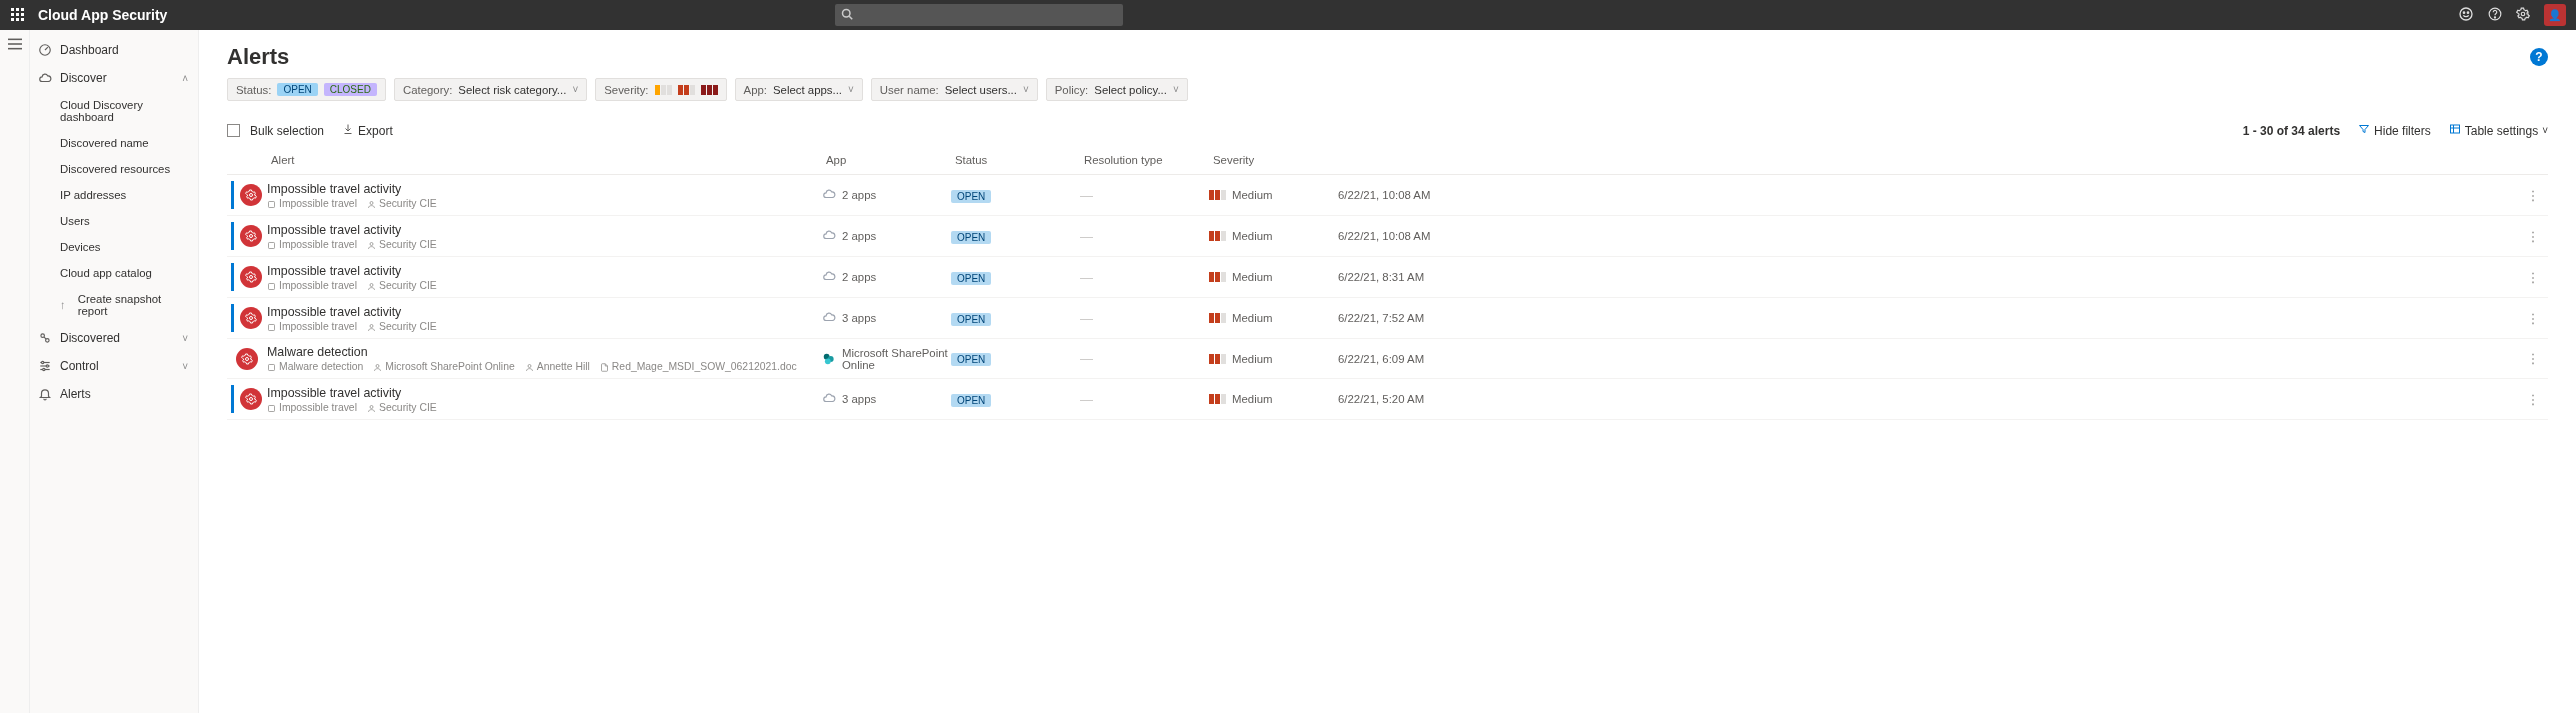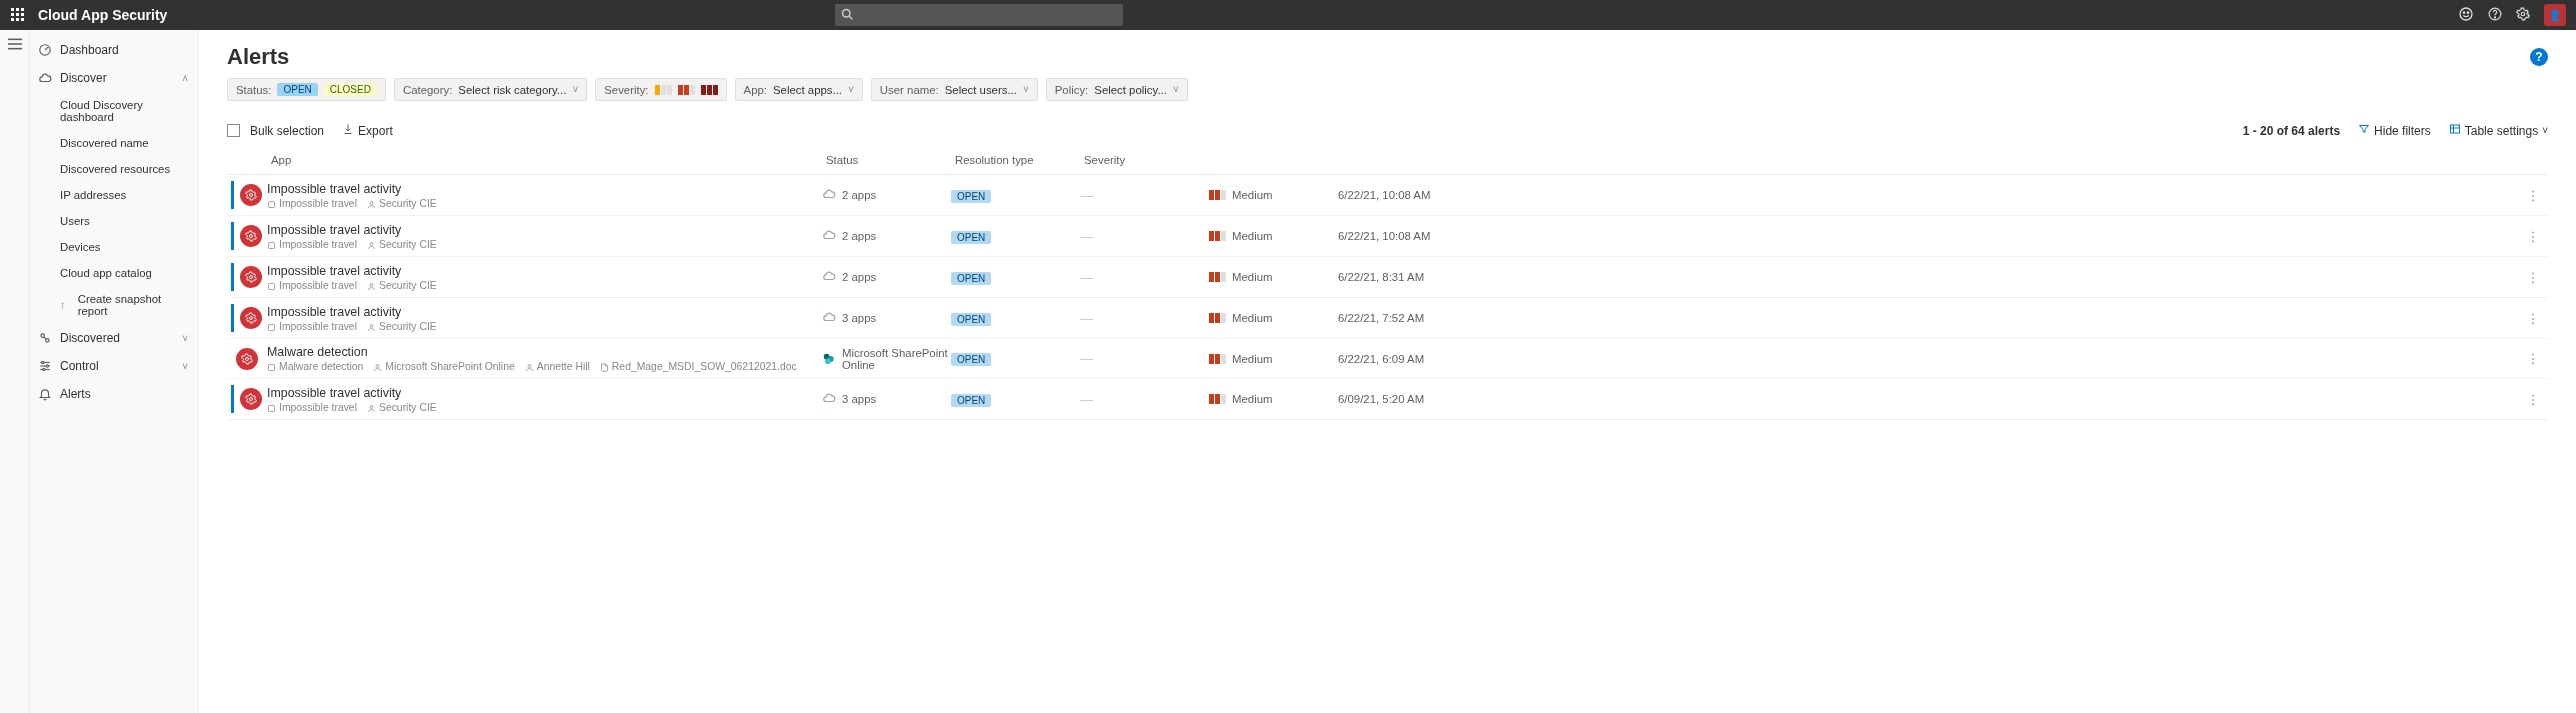"CLOSED" .chip .closed-tag { background: #fef9c3 -> #c4b5fd }
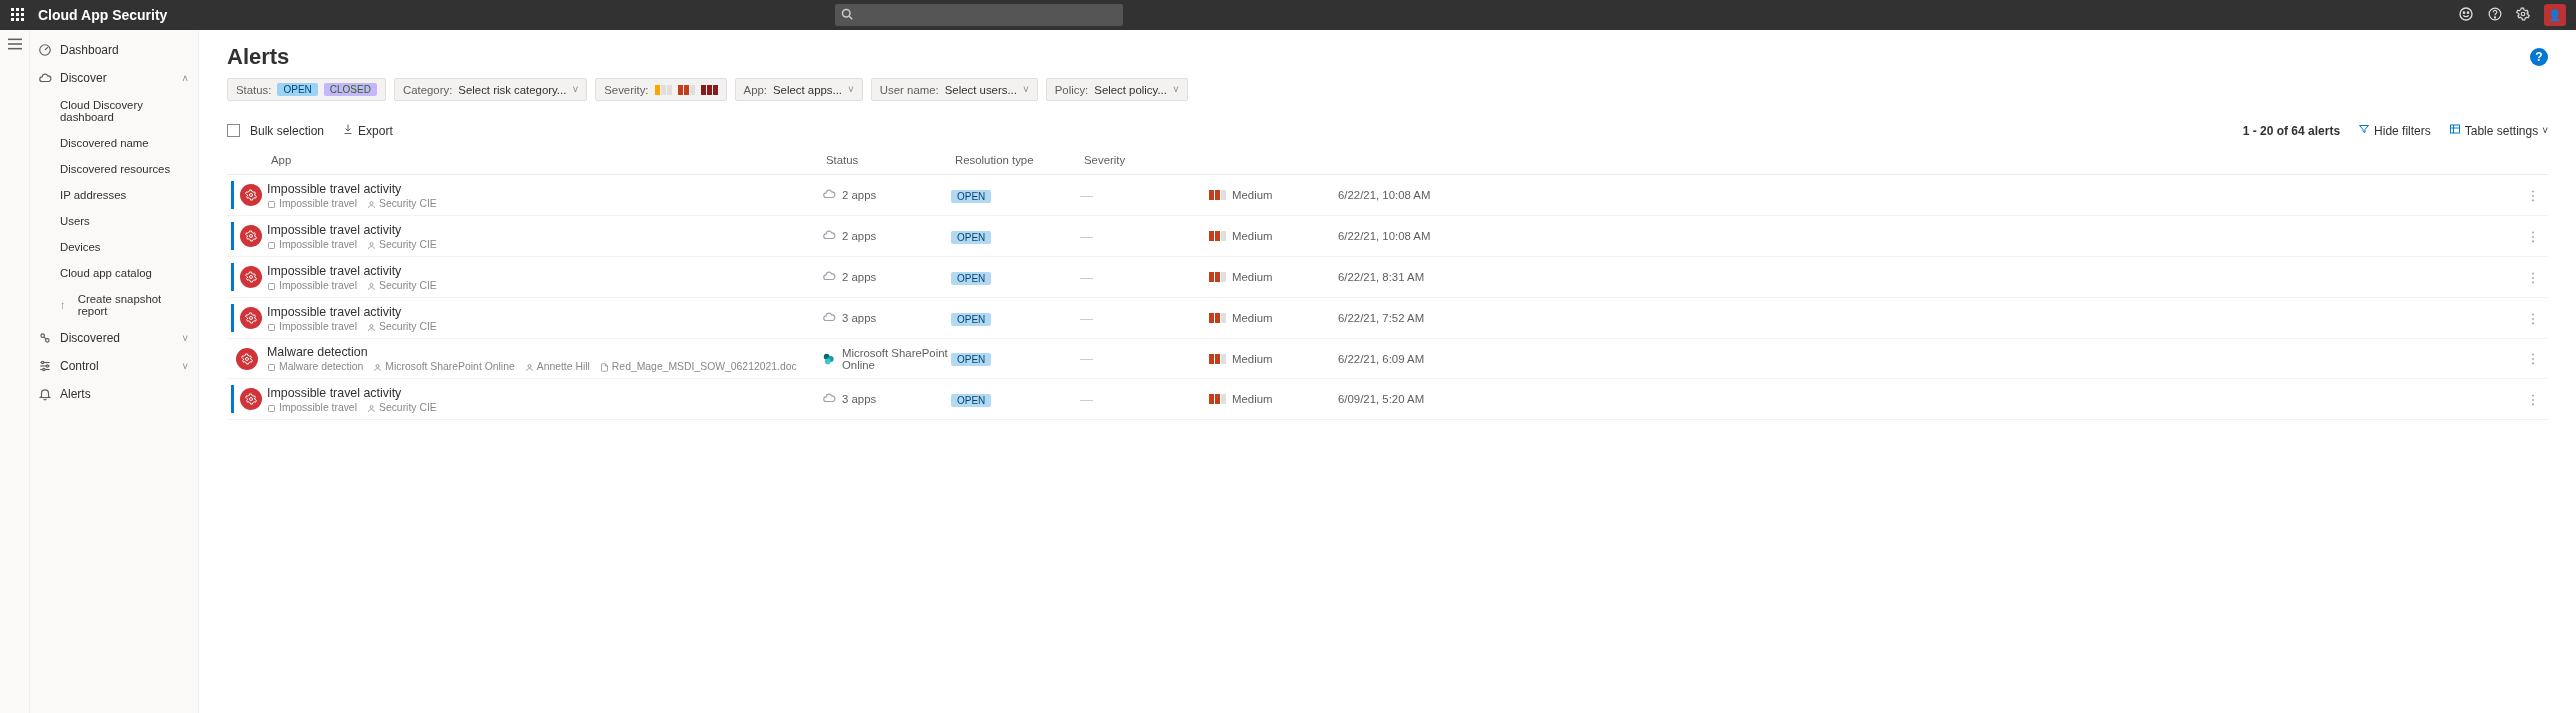"1 - 20 of 64" span { text: 20 of 64 -> 30 of 34 }
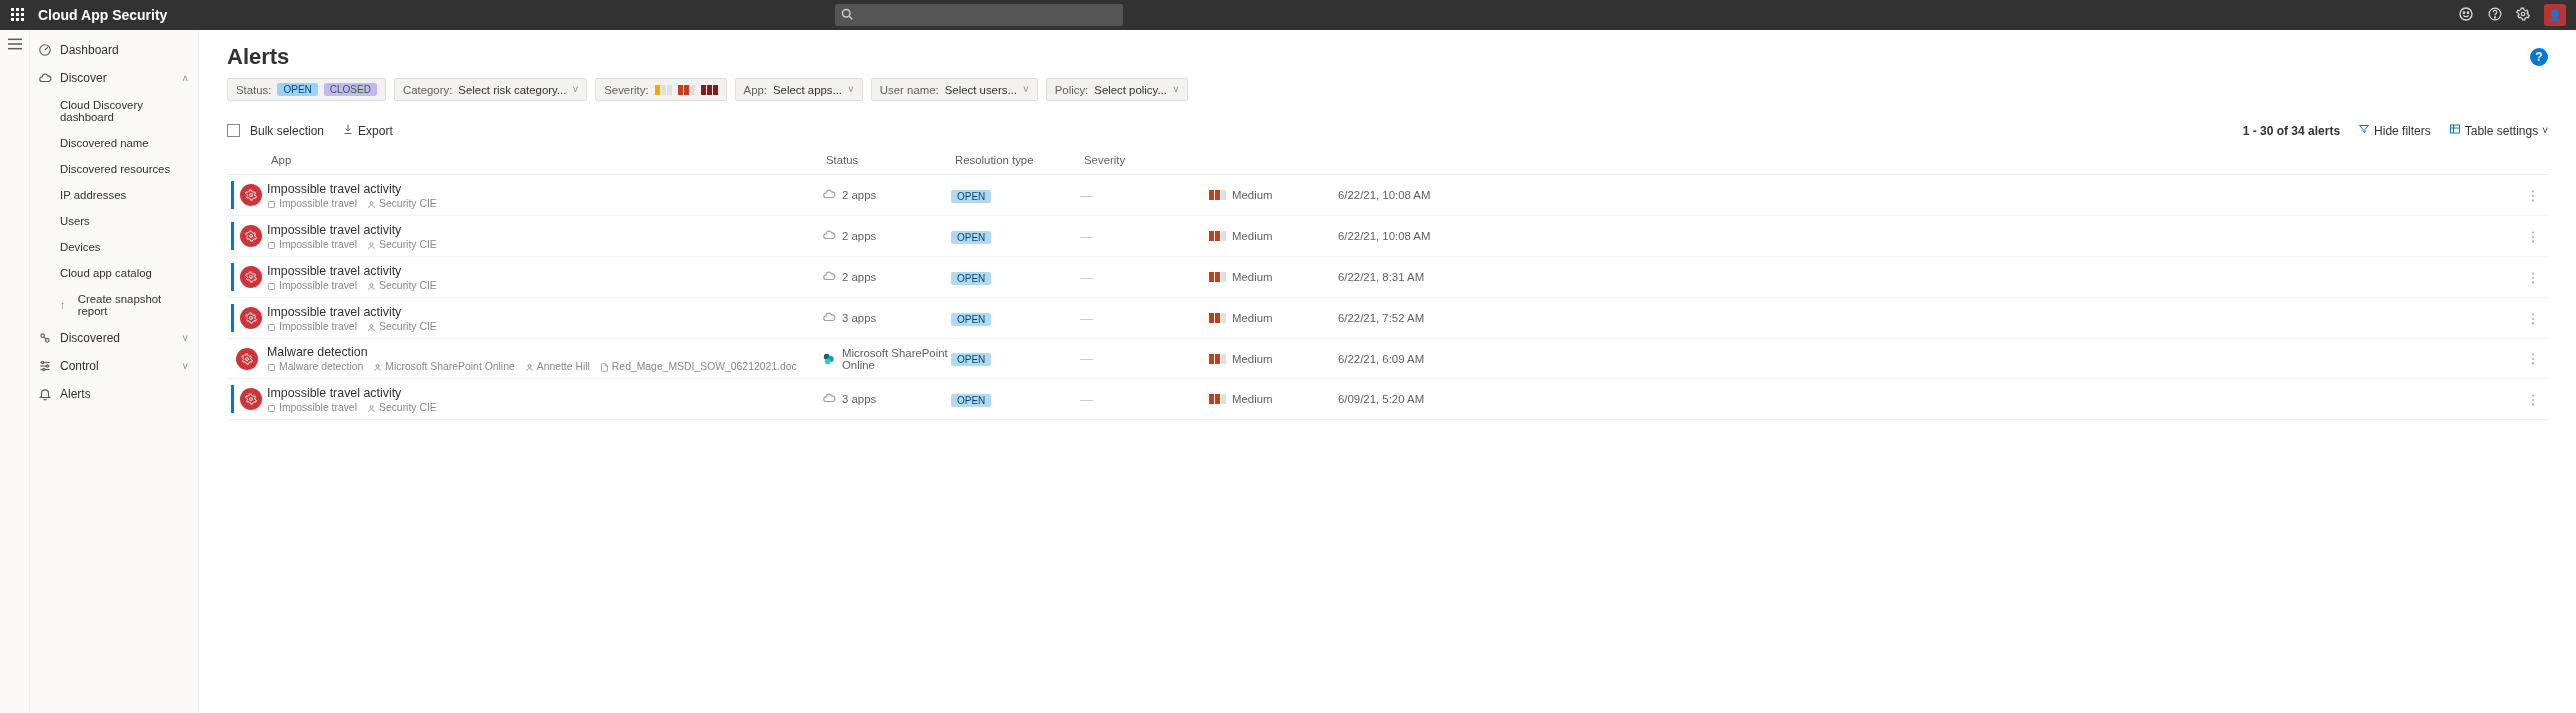"Alert" div { html: none -> <div>Alert</div> }
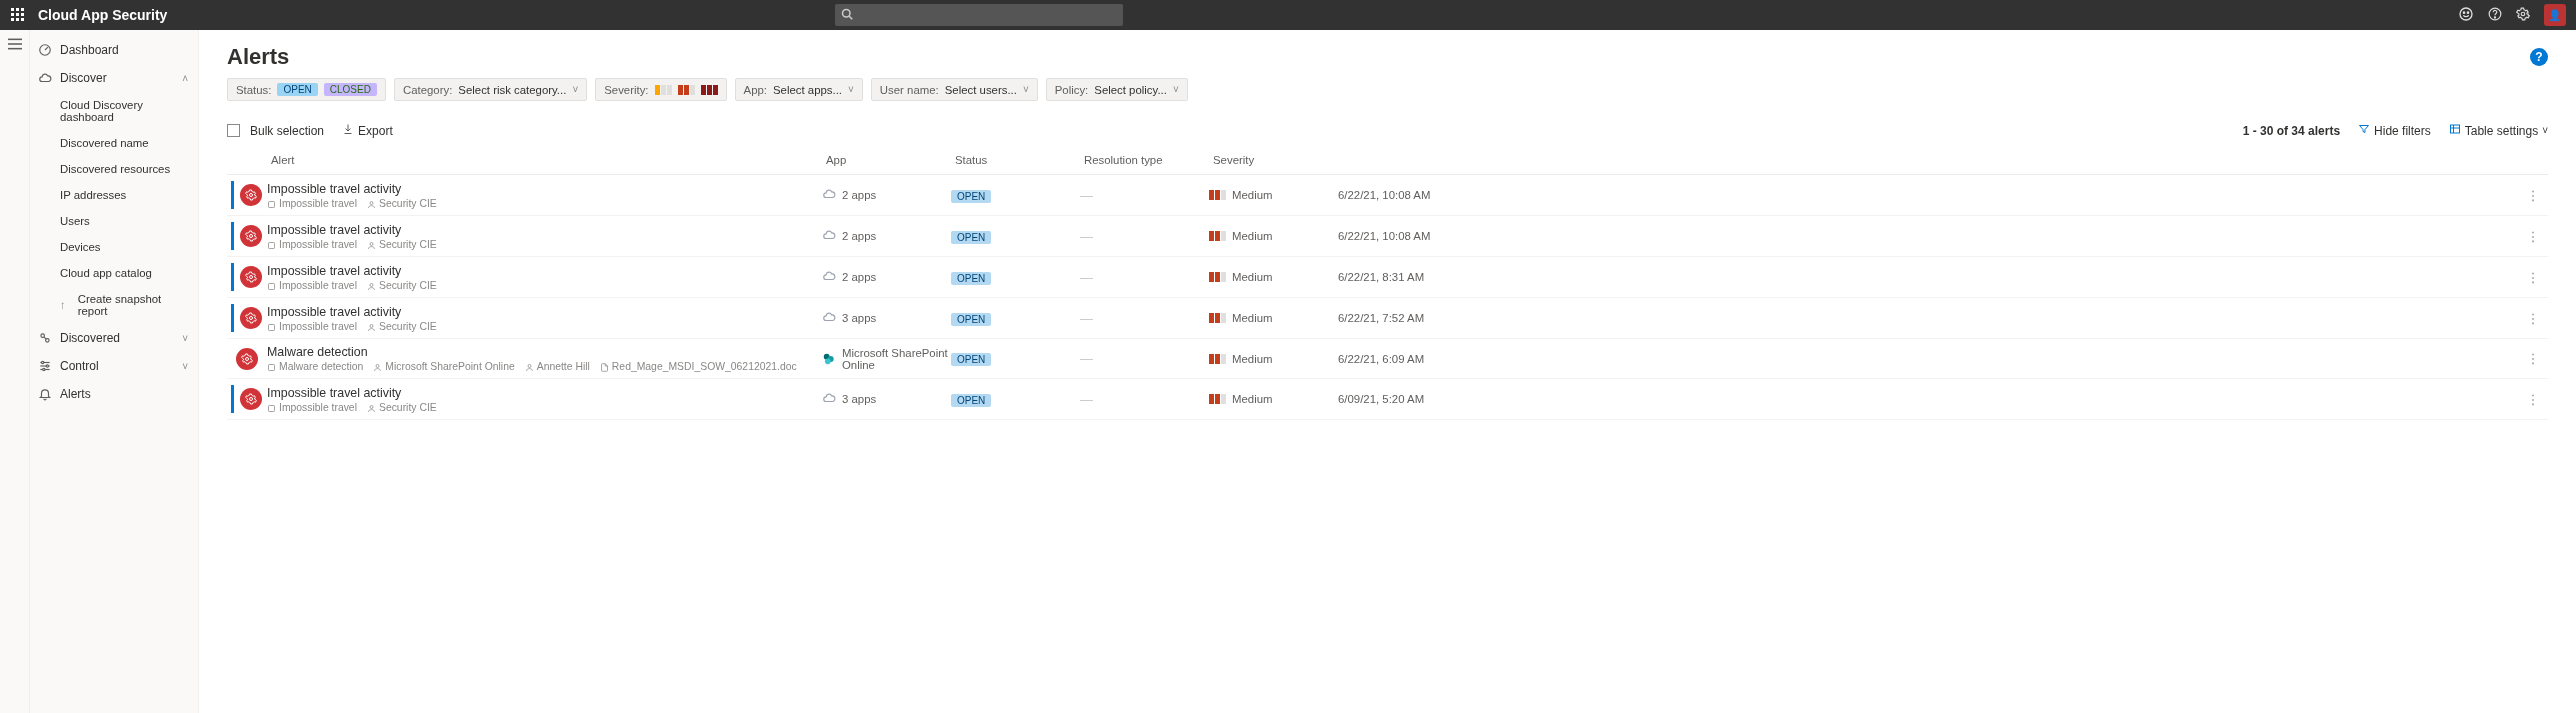"6/09/21, 5:20 AM" div.date-cell { text: 6/09/21 -> 6/22/21 }
